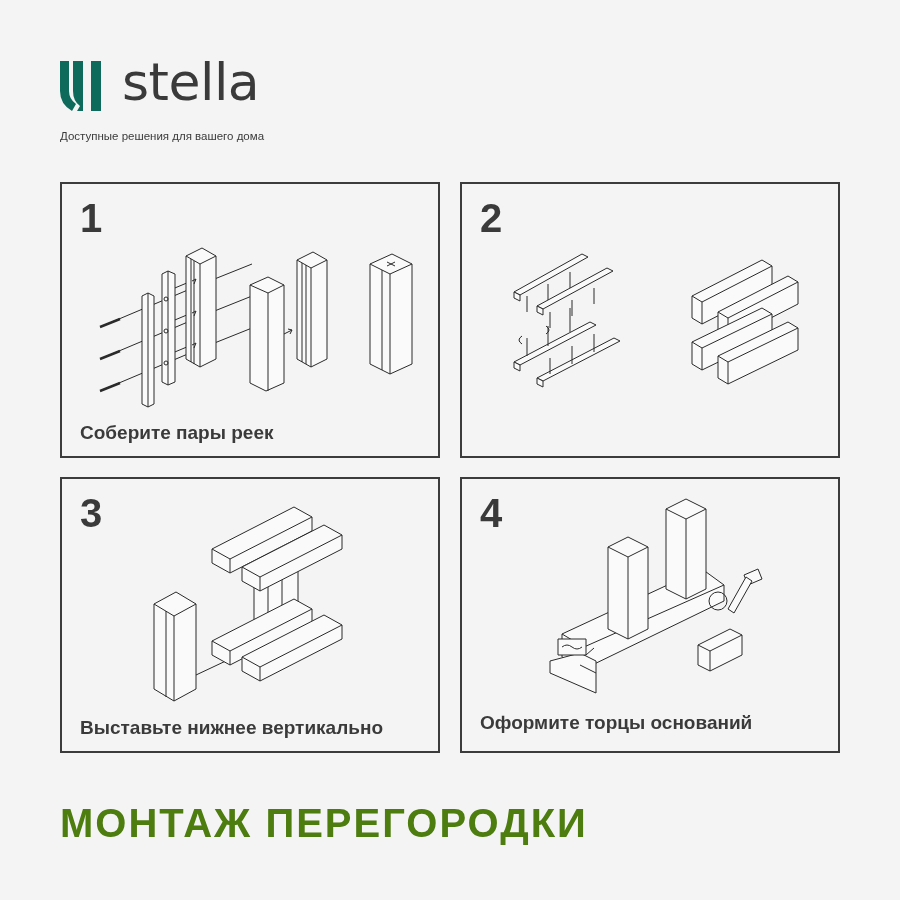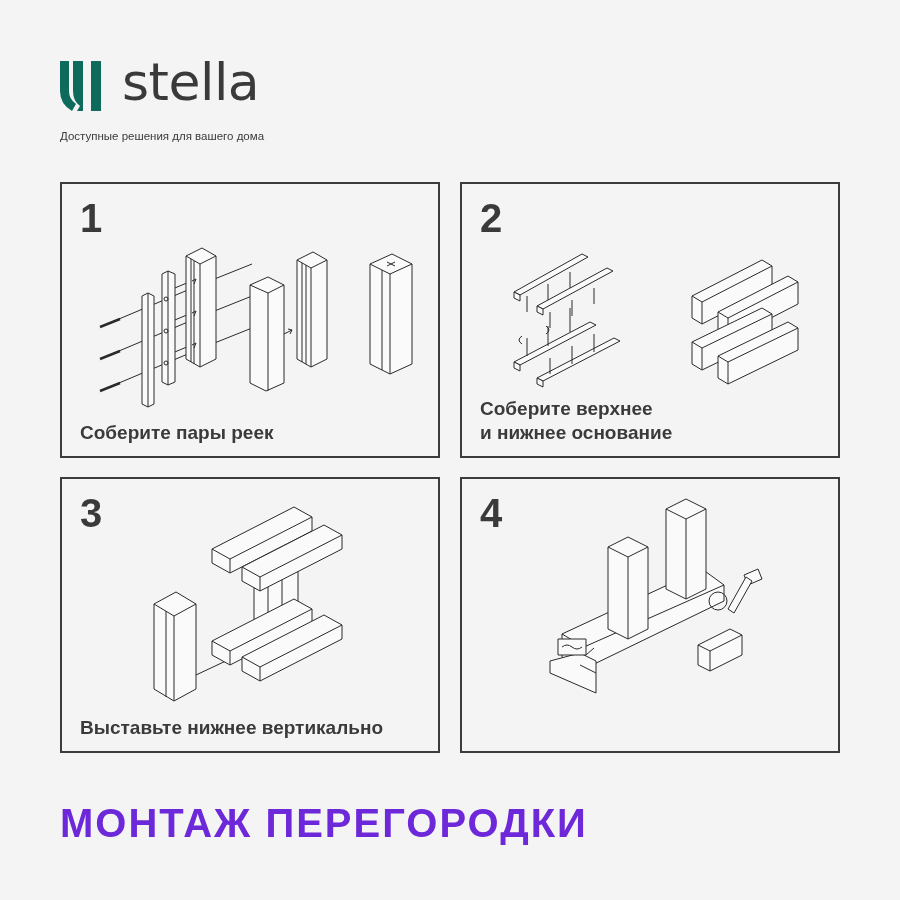"Соберите верхнее" div.caption { html: <div><span>Соберите верхнее</span><br><span>и нижнее основание</span></div> -> none }
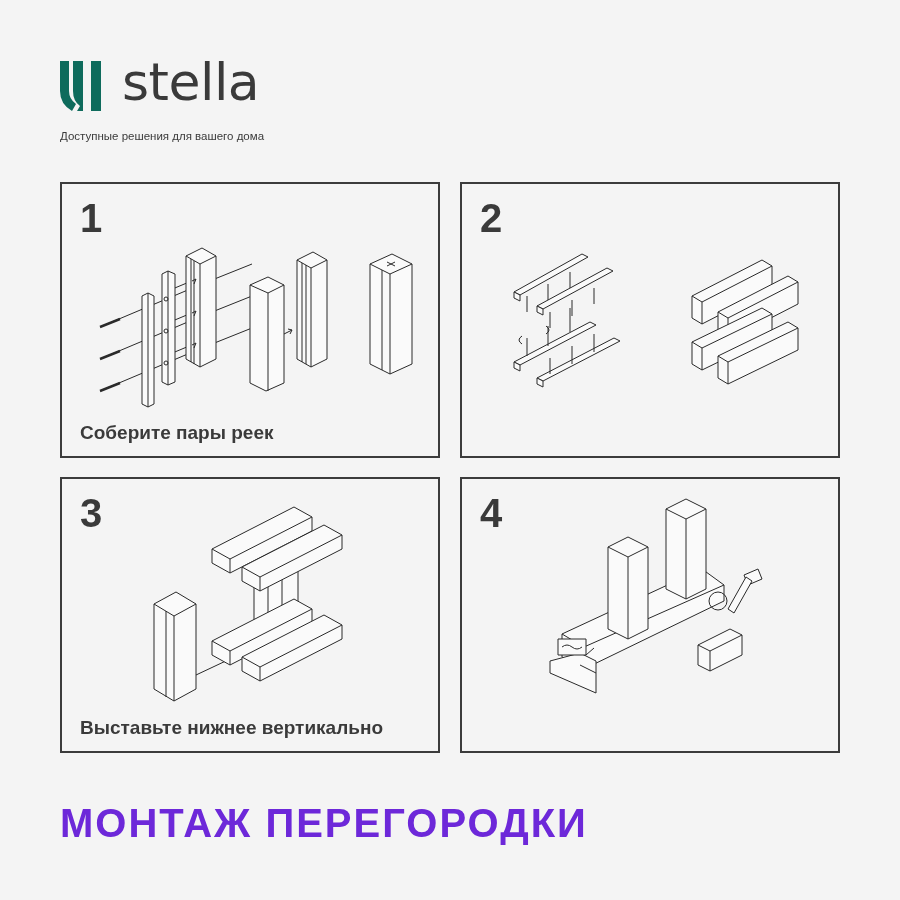"Оформите торцы оснований" div.caption { html: none -> <div><span>Оформите торцы оснований</span></div> }
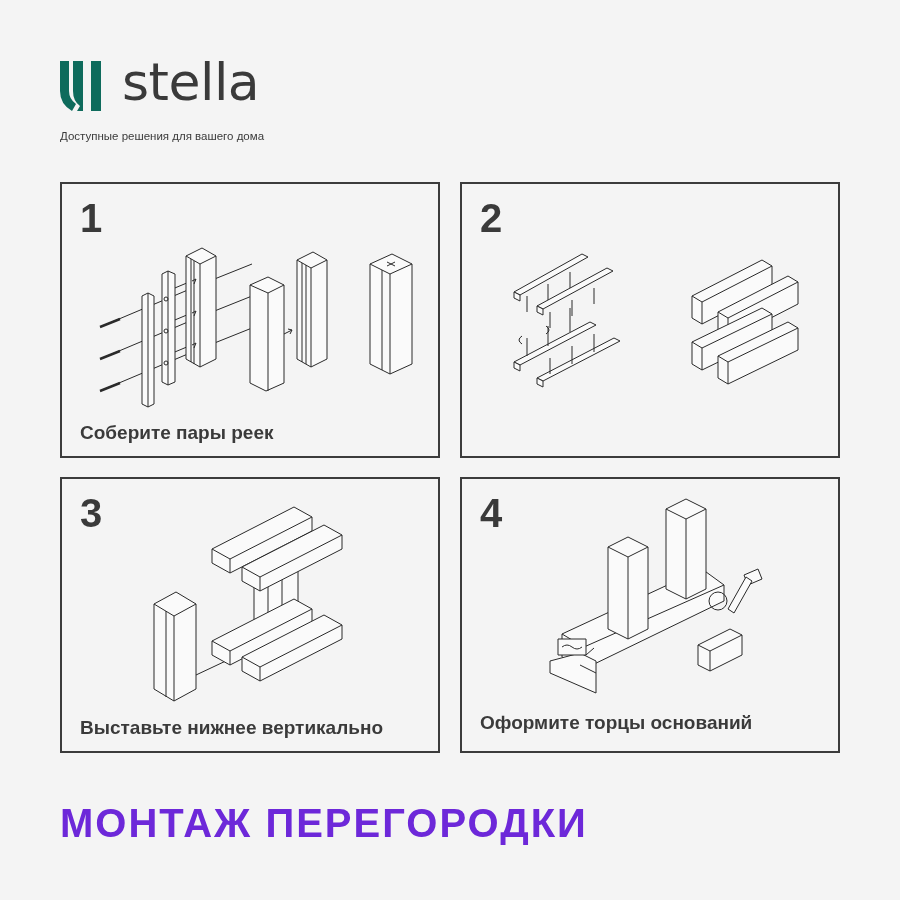"МОНТАЖ ПЕРЕГОРОДКИ" .title { color: #6d28d9 -> #4d7c0f }
